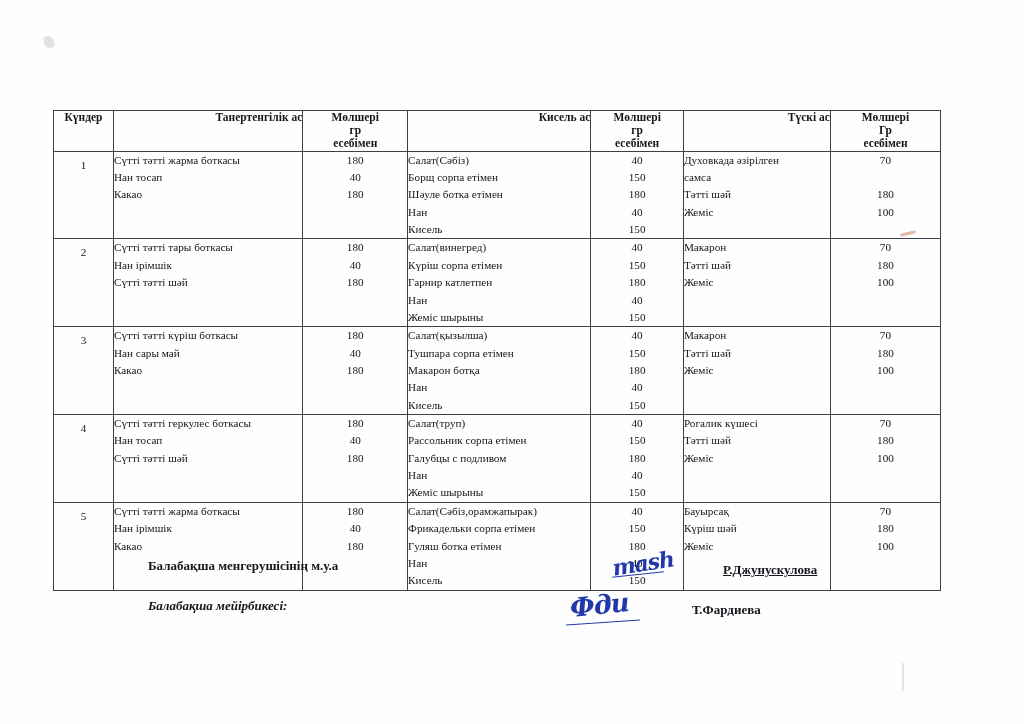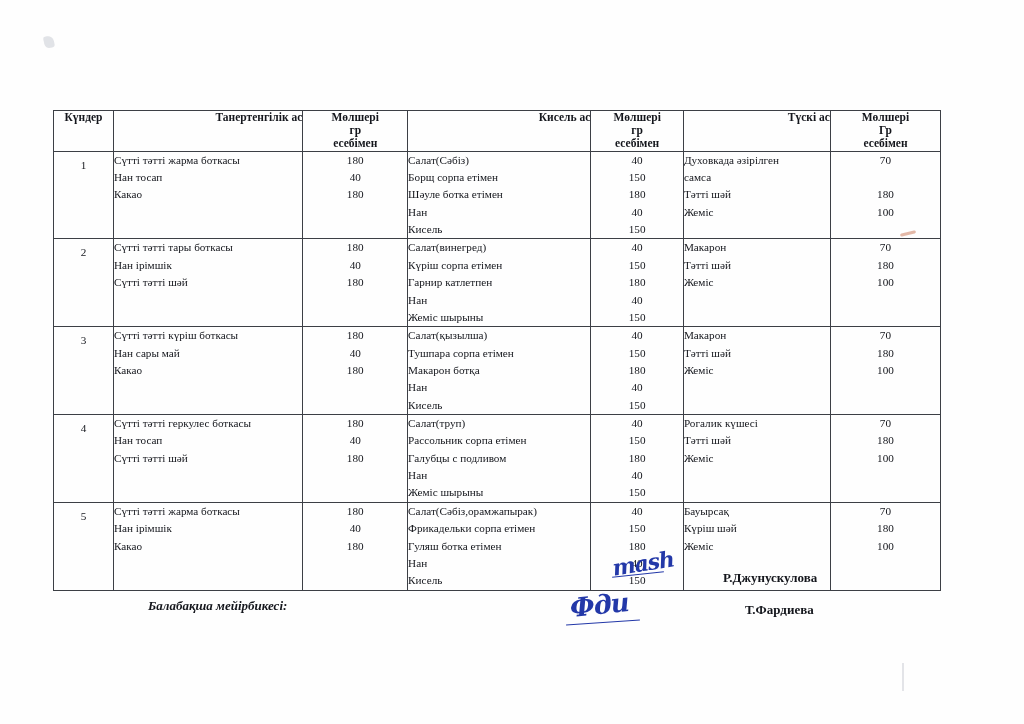"Балабақша менгерушісінің м.у.а" div.sig-row { html: none -> <div>Балабақша менгерушісінің м.у.а</div> }
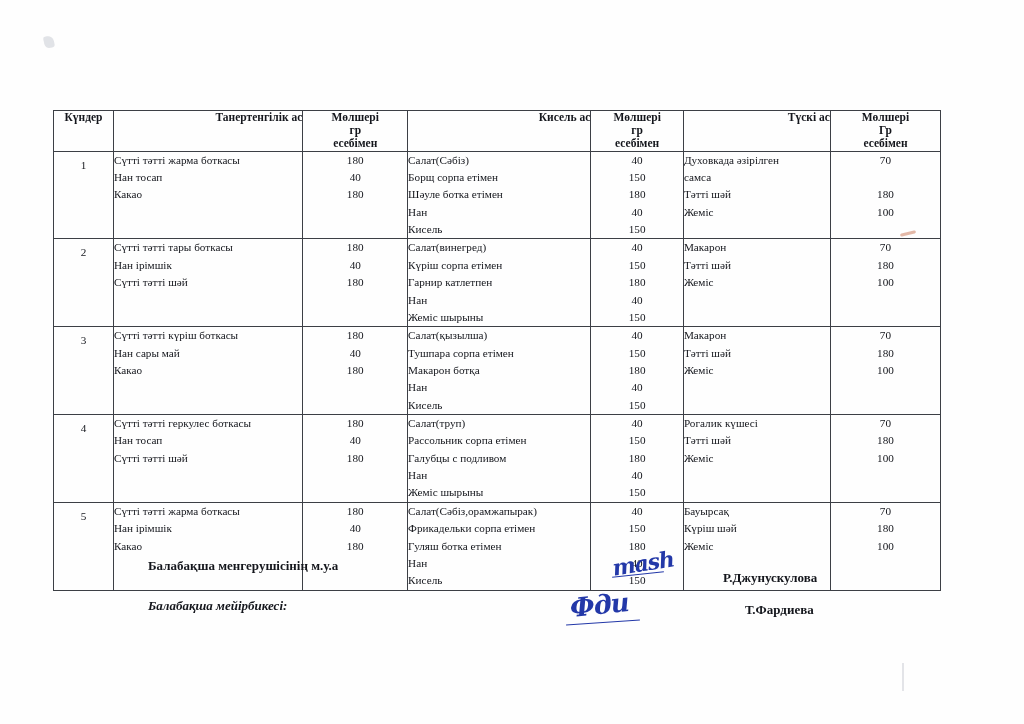"Р.Джунускулова" .sig-name-1 { text-decoration: none -> underline; top: 22px -> 14px }
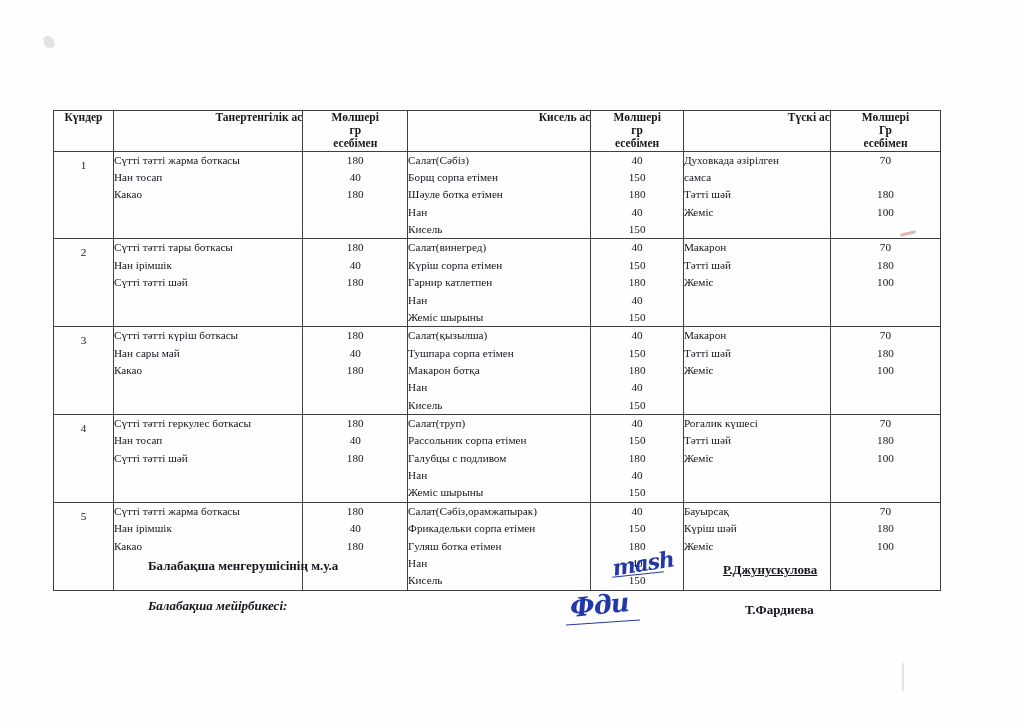"Т.Фардиева" .sig-name-2 { left: 745px -> 692px }
